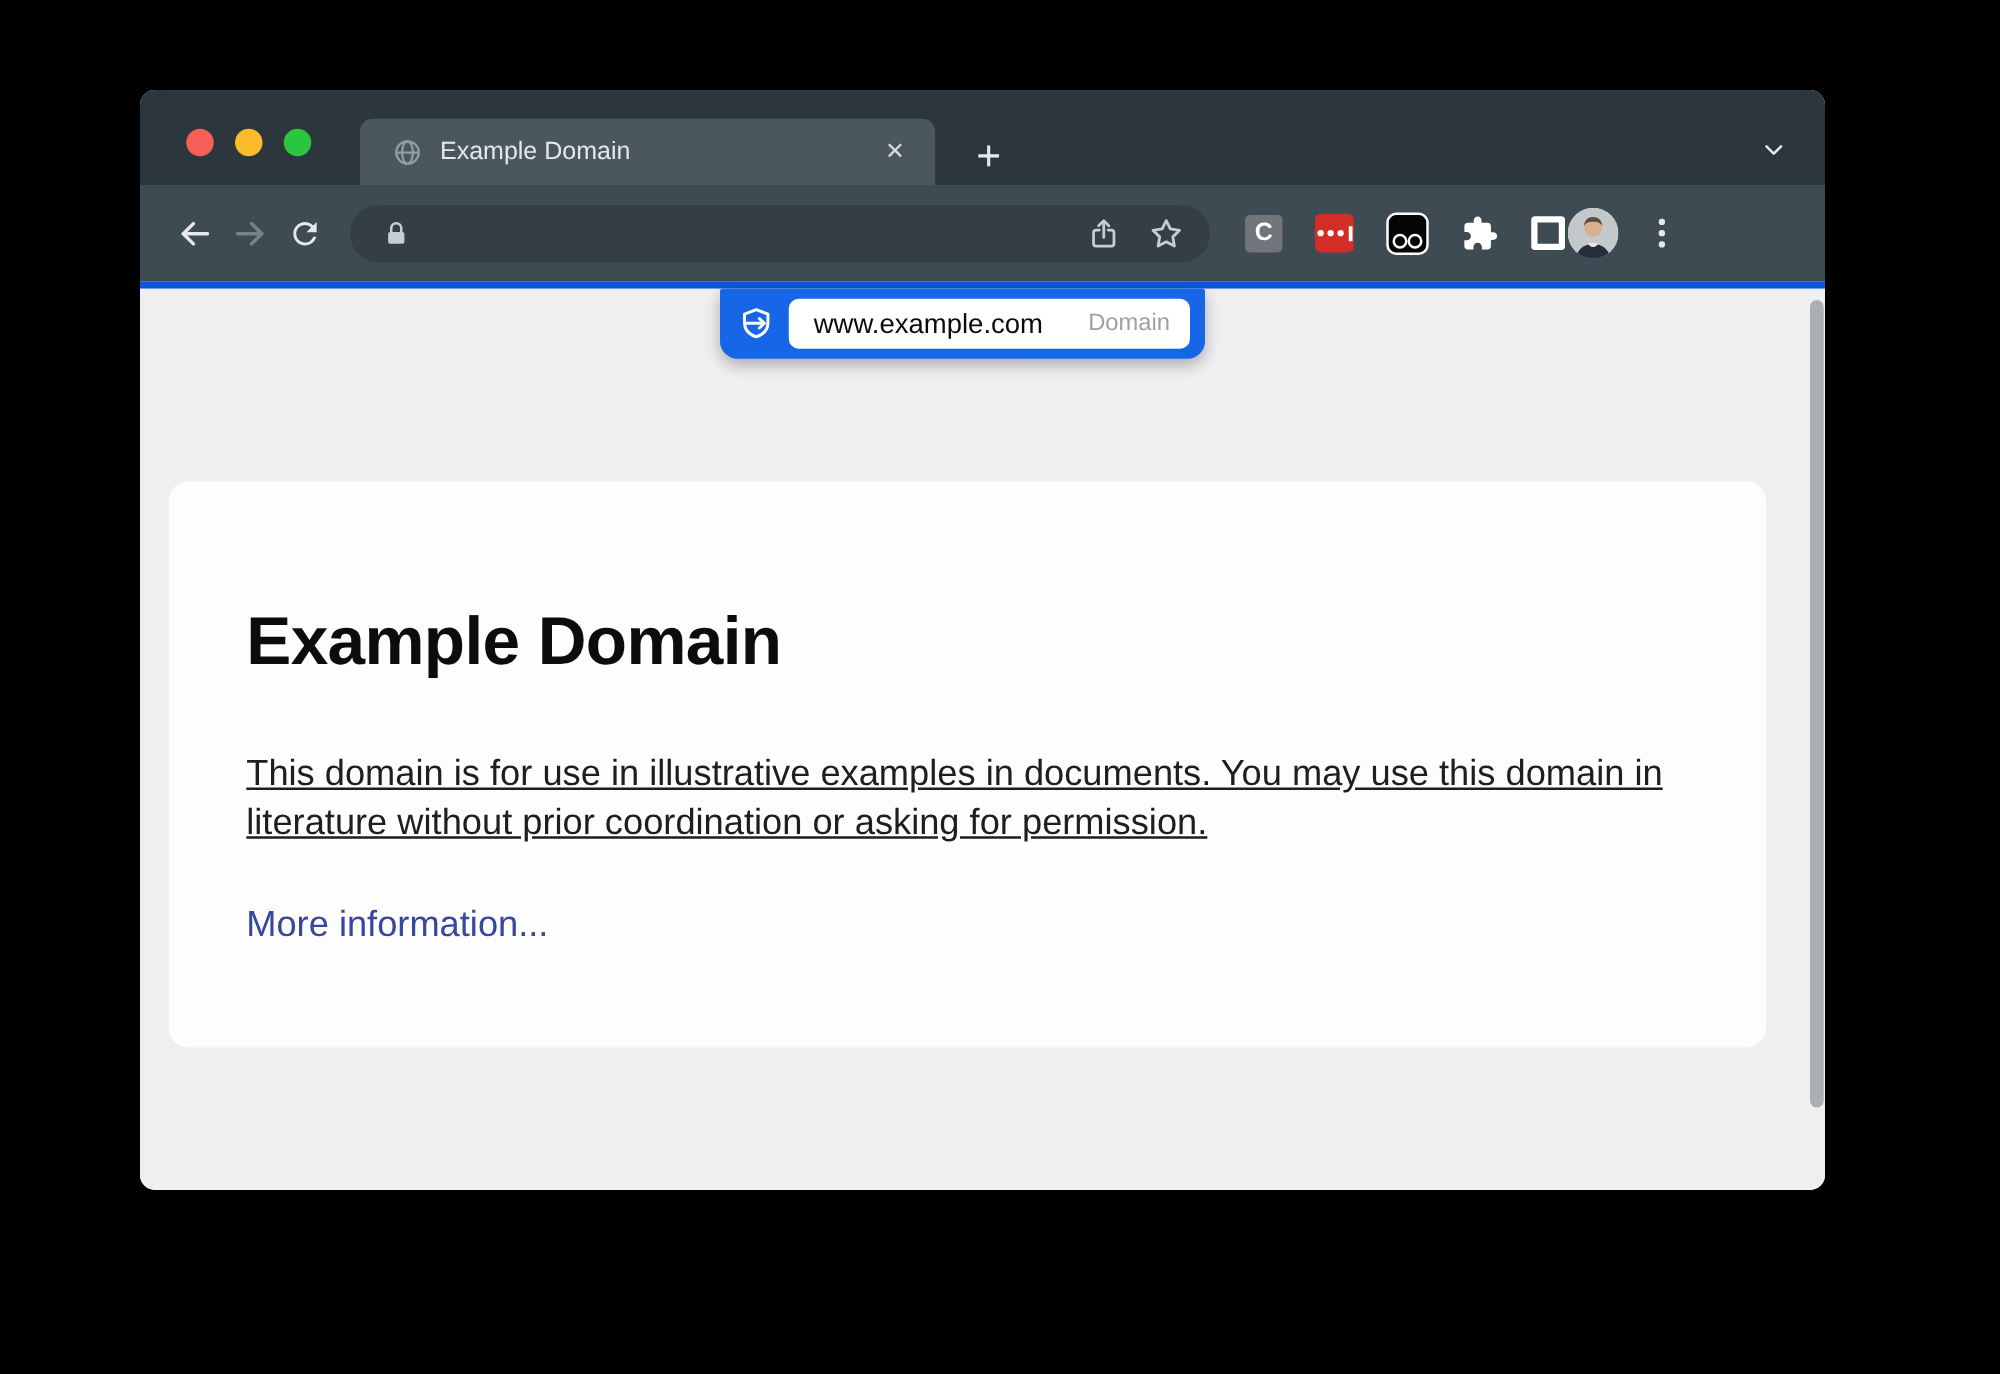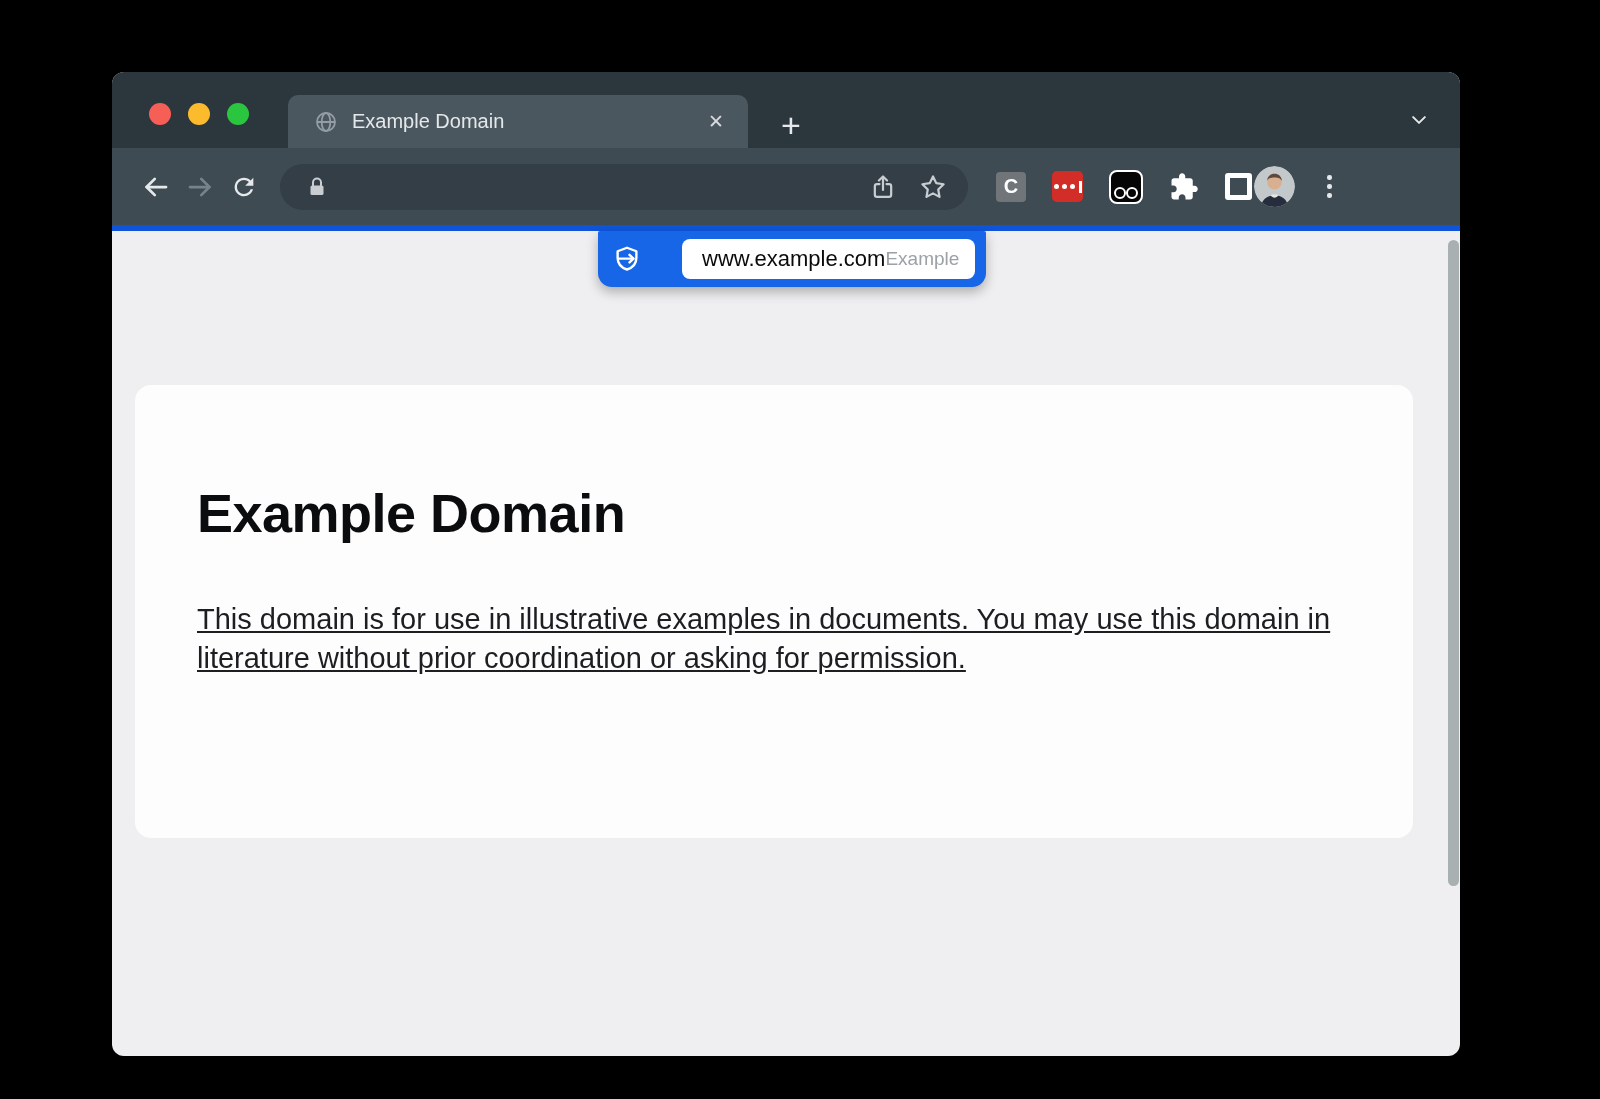"Example Domain" .window { height: 984px -> 880px }
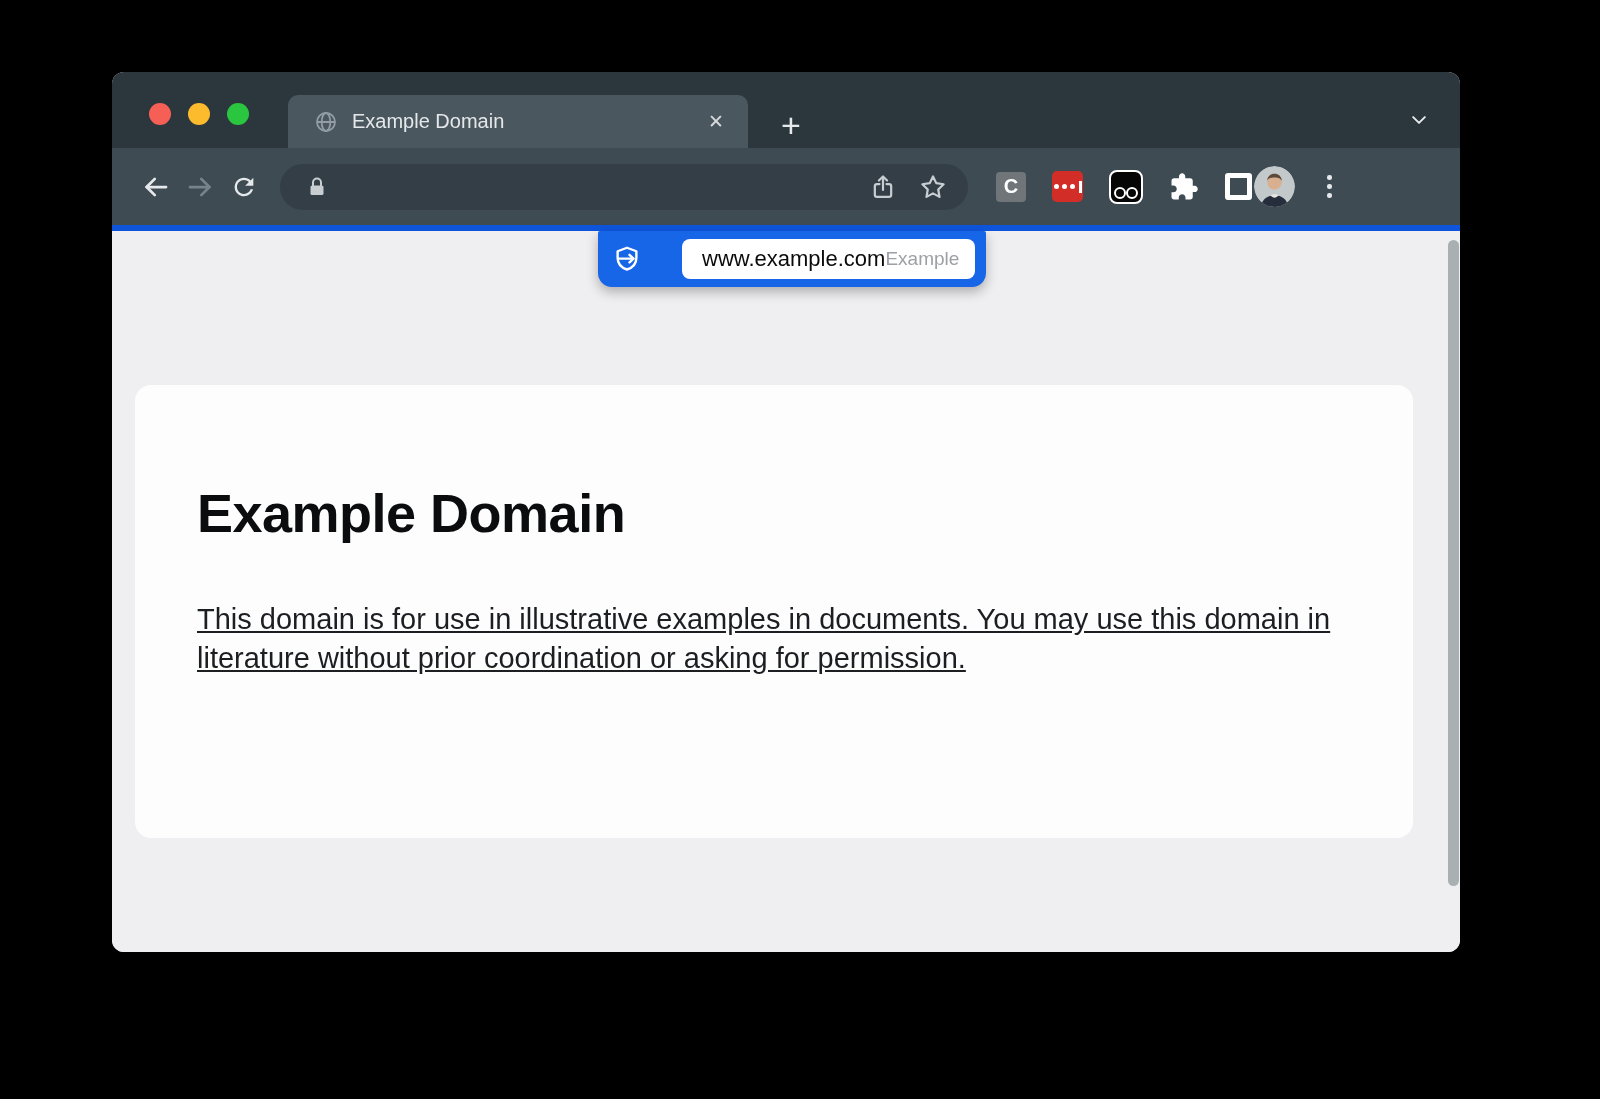"www.example.com" .pill { gap: 29px -> none; left: 486px -> 464px }
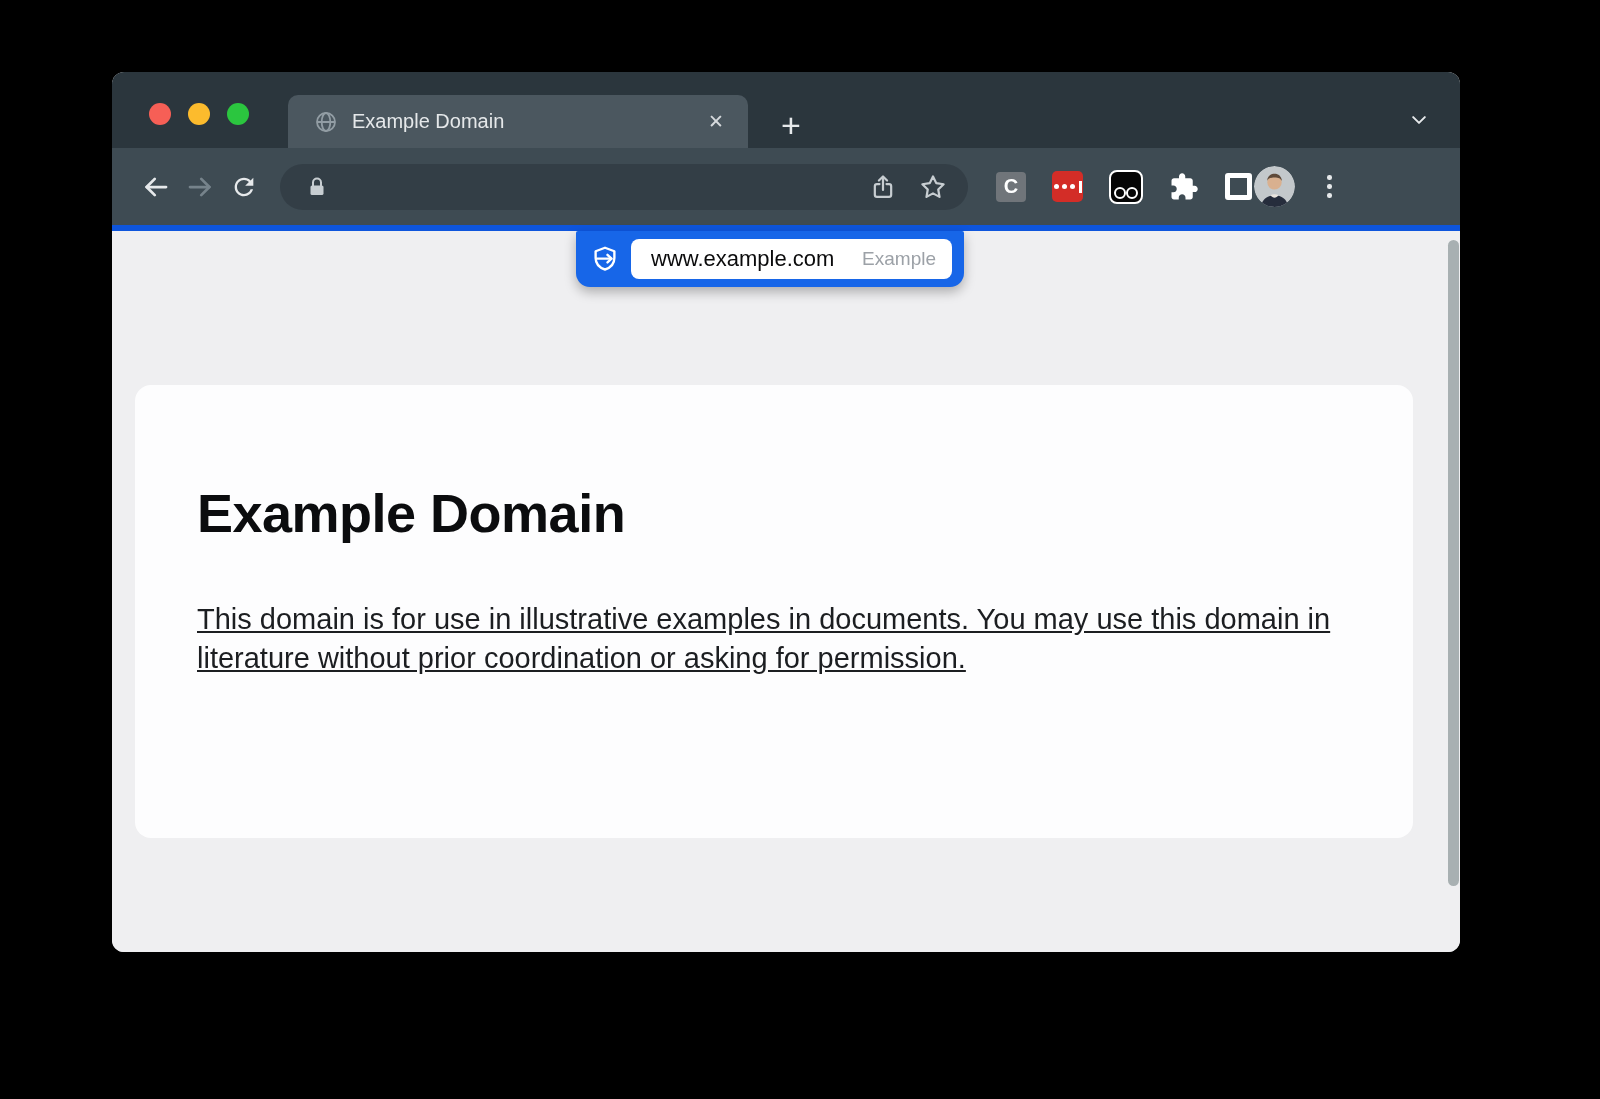"Example" span.expand { text: Example -> Domain }
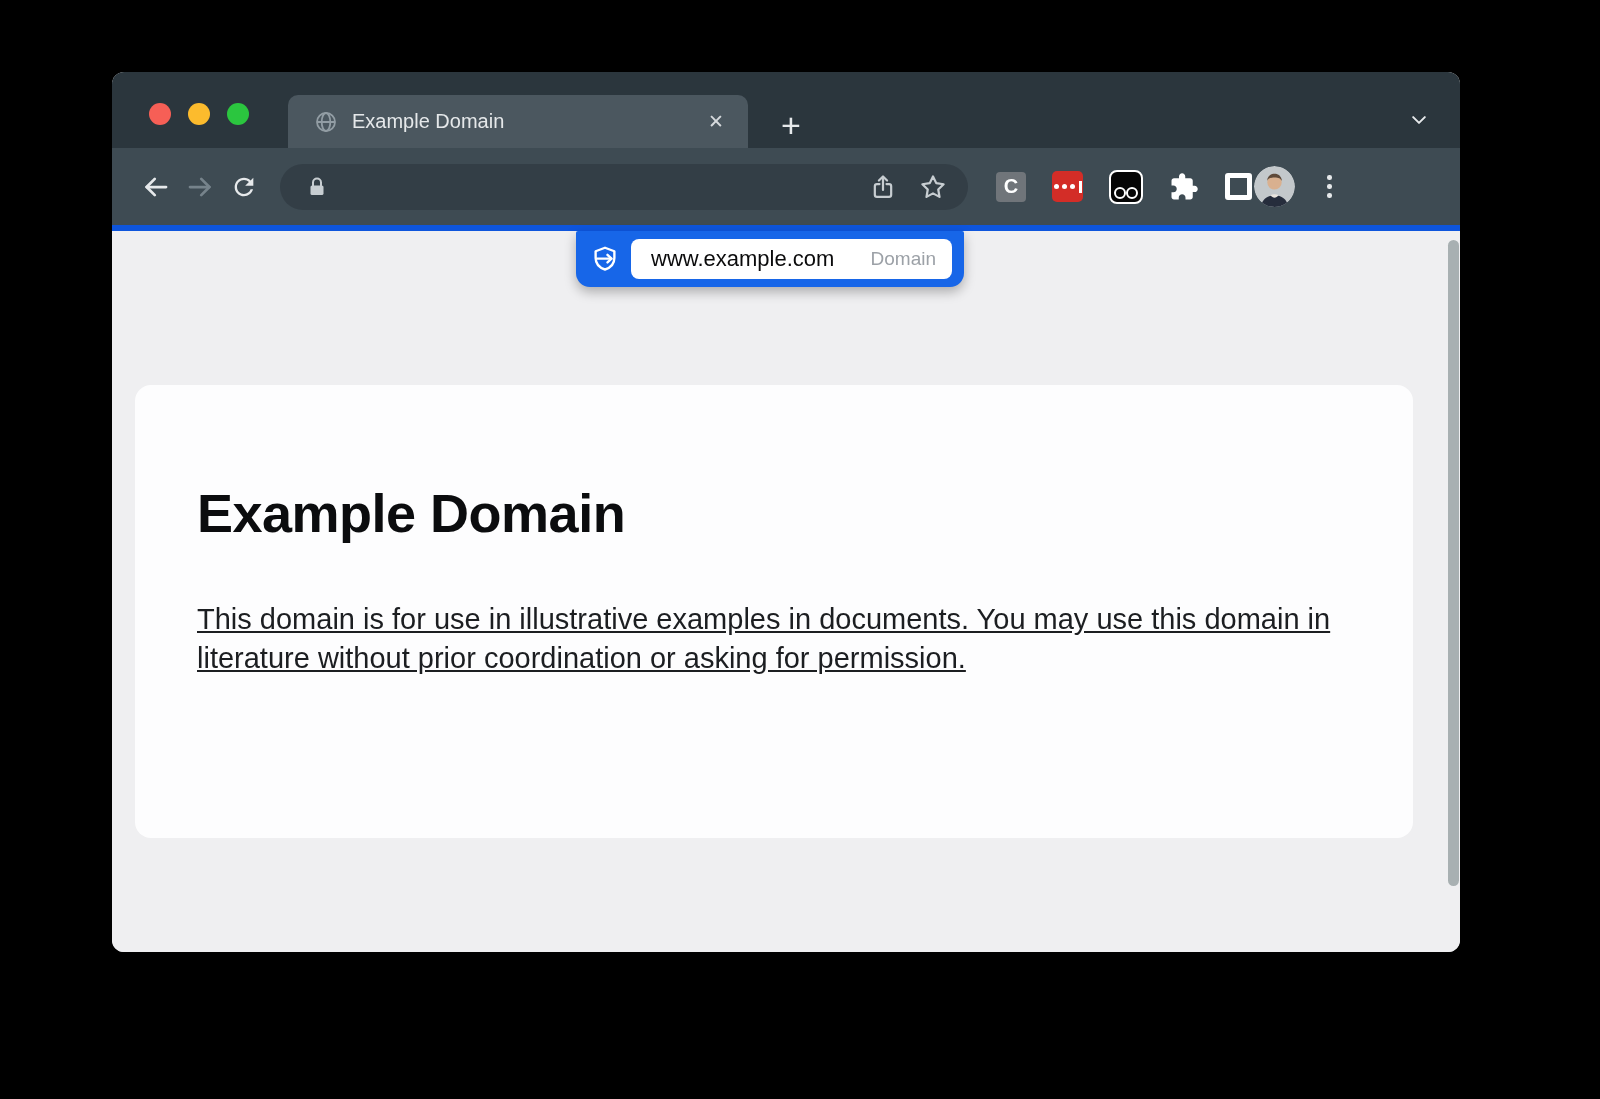"More information..." a.morelink { html: none -> <a>More information...</a> }
